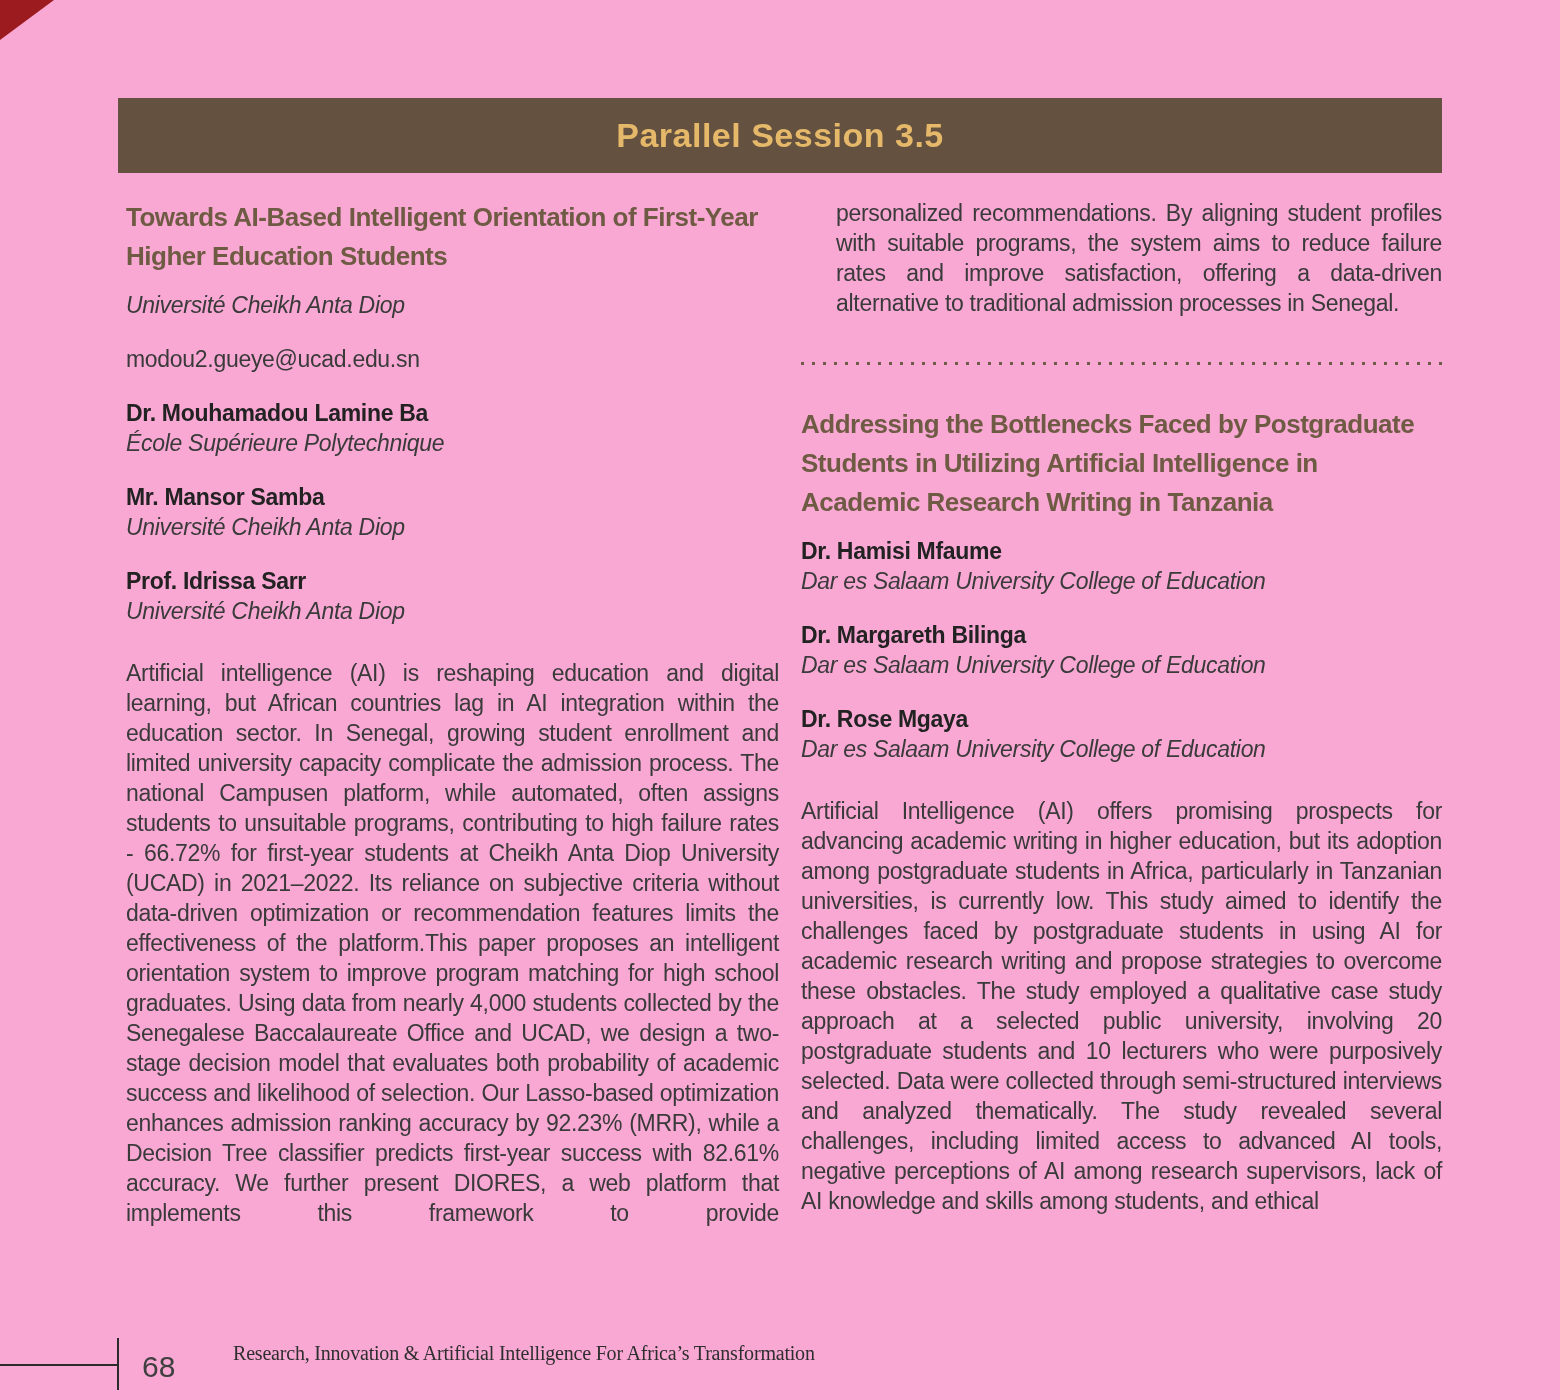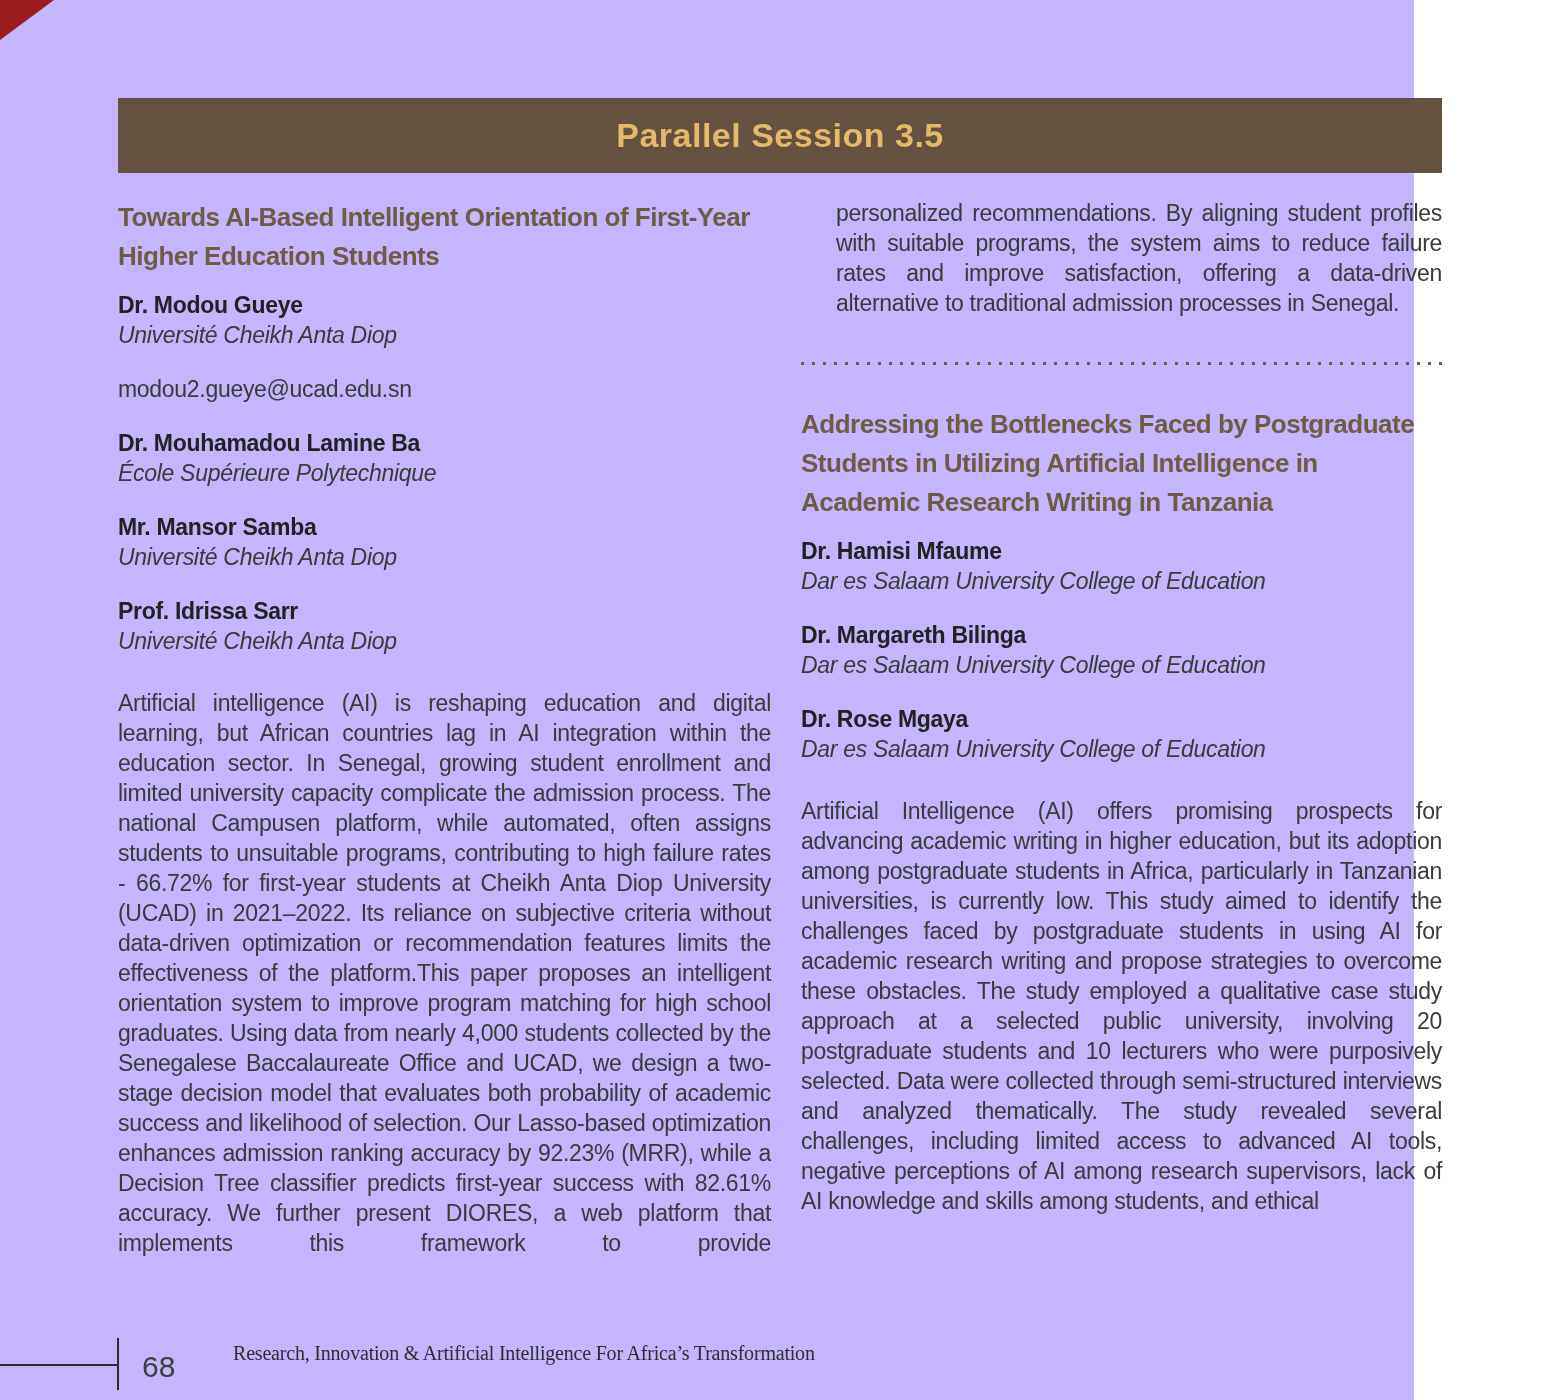"Parallel Session 3.5" .page { background: #c4b5fd -> #f9a8d4; width: 1414px -> 1560px }
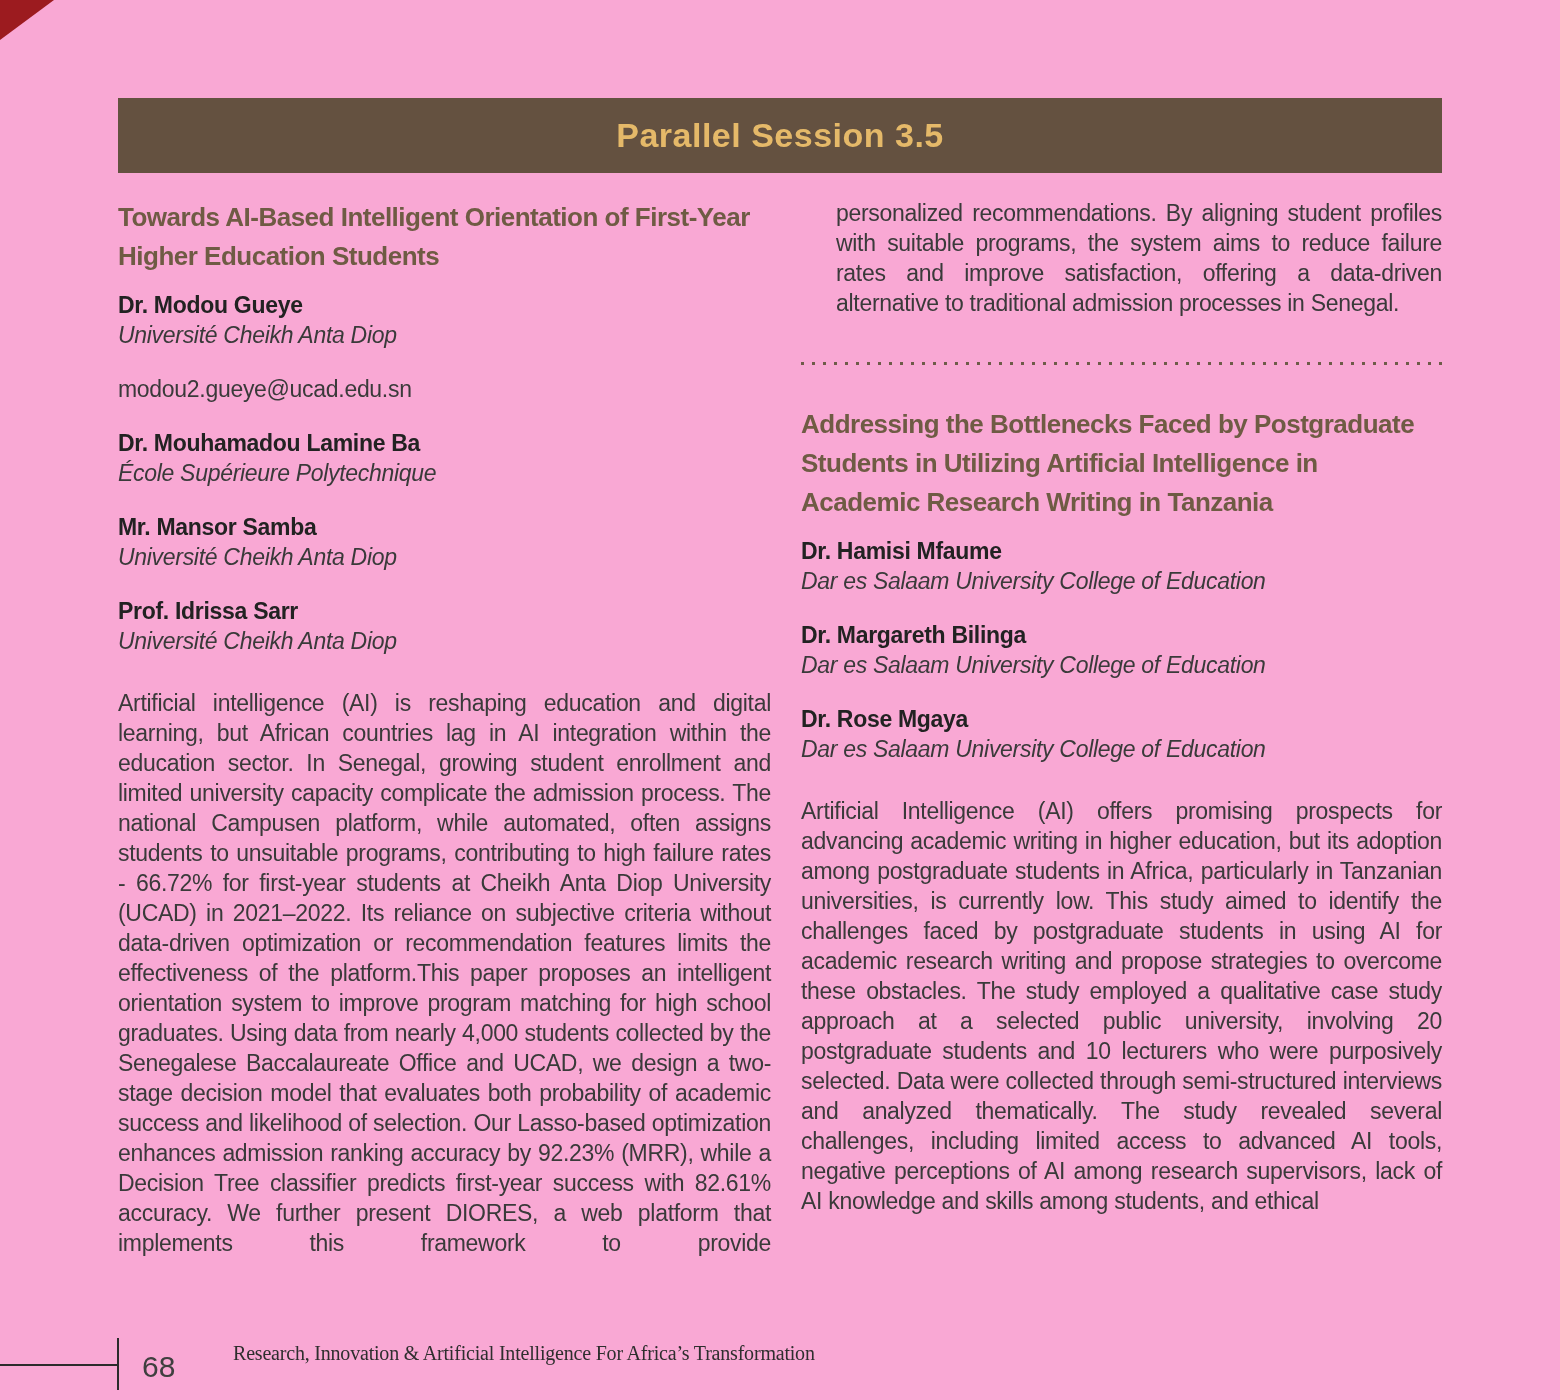"Towards AI-Based Intelligent Orientation" .content { gap: 30px -> 22px }
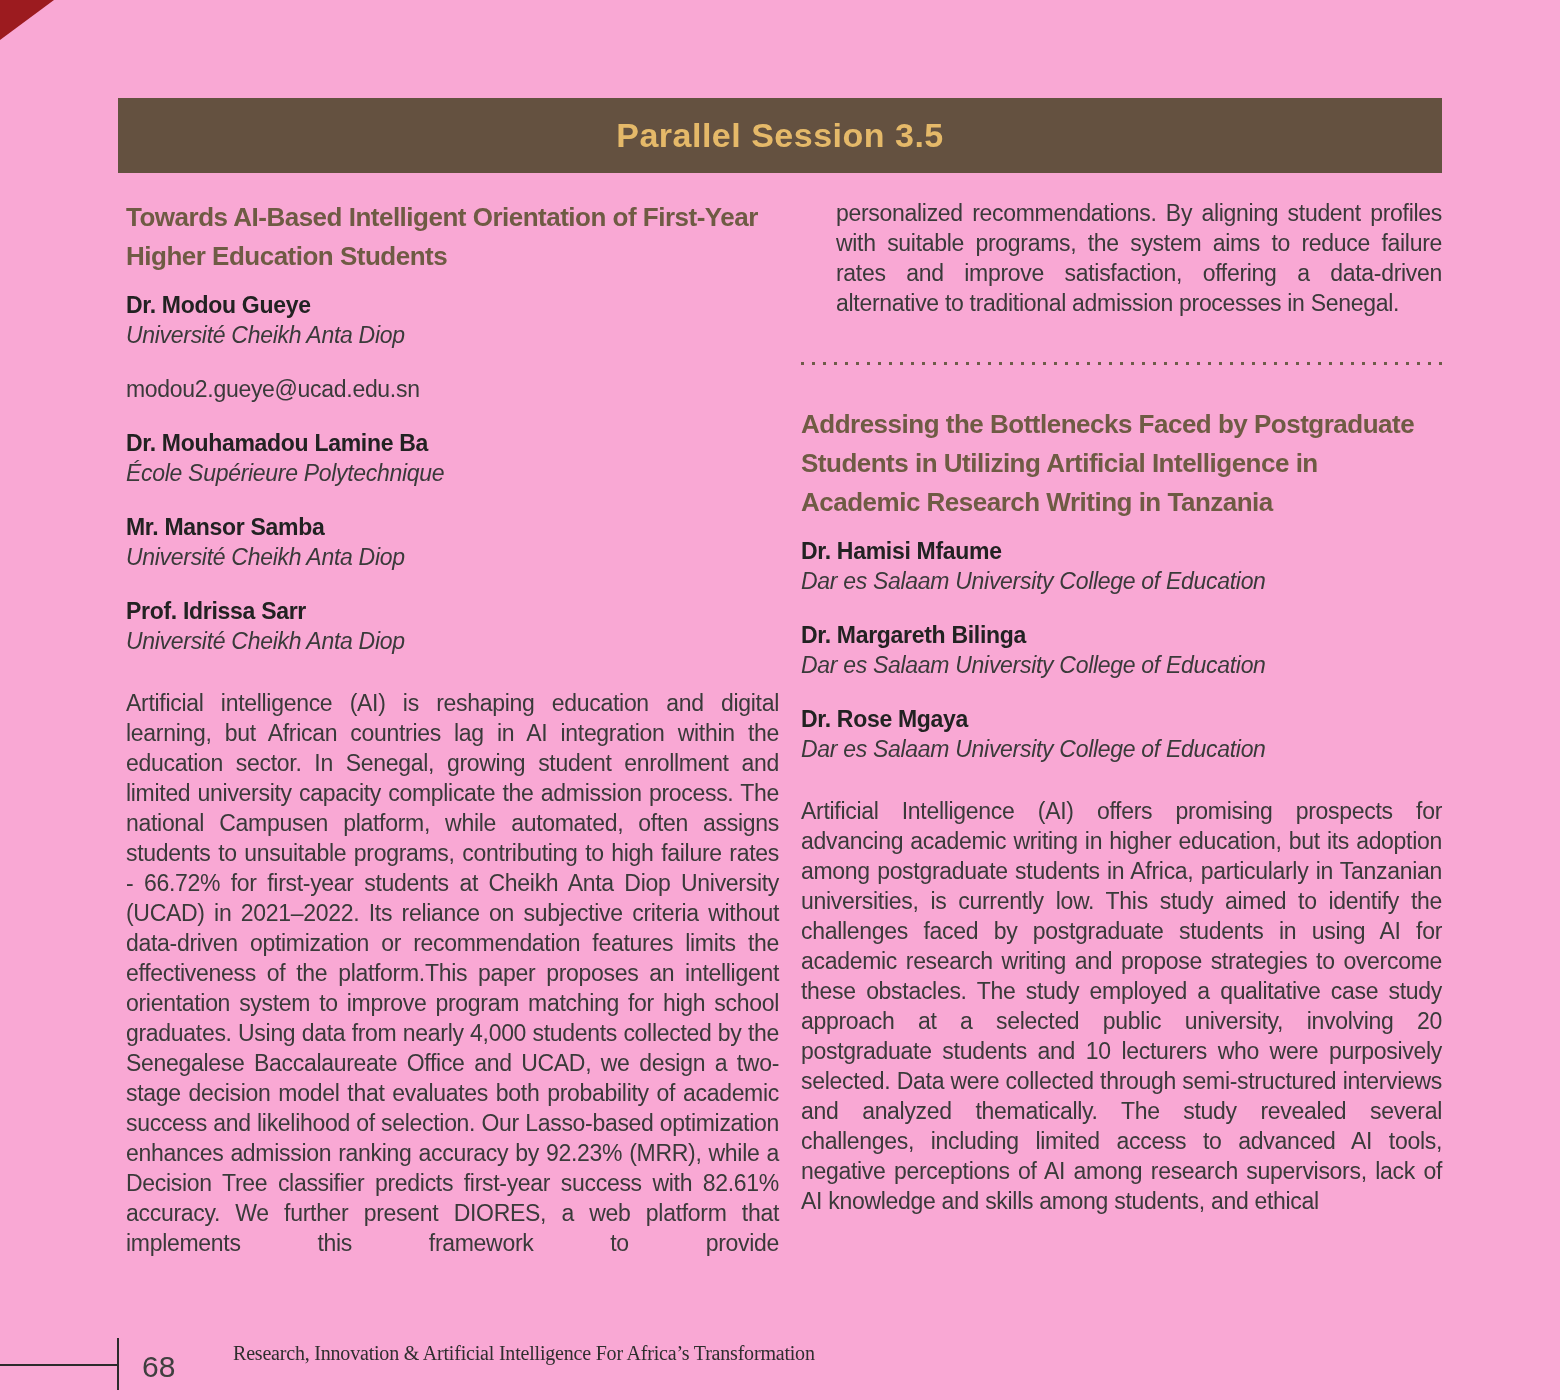"Dr. Modou Gueye" div.author-name { html: <div>Dr. Modou Gueye</div> -> none }
